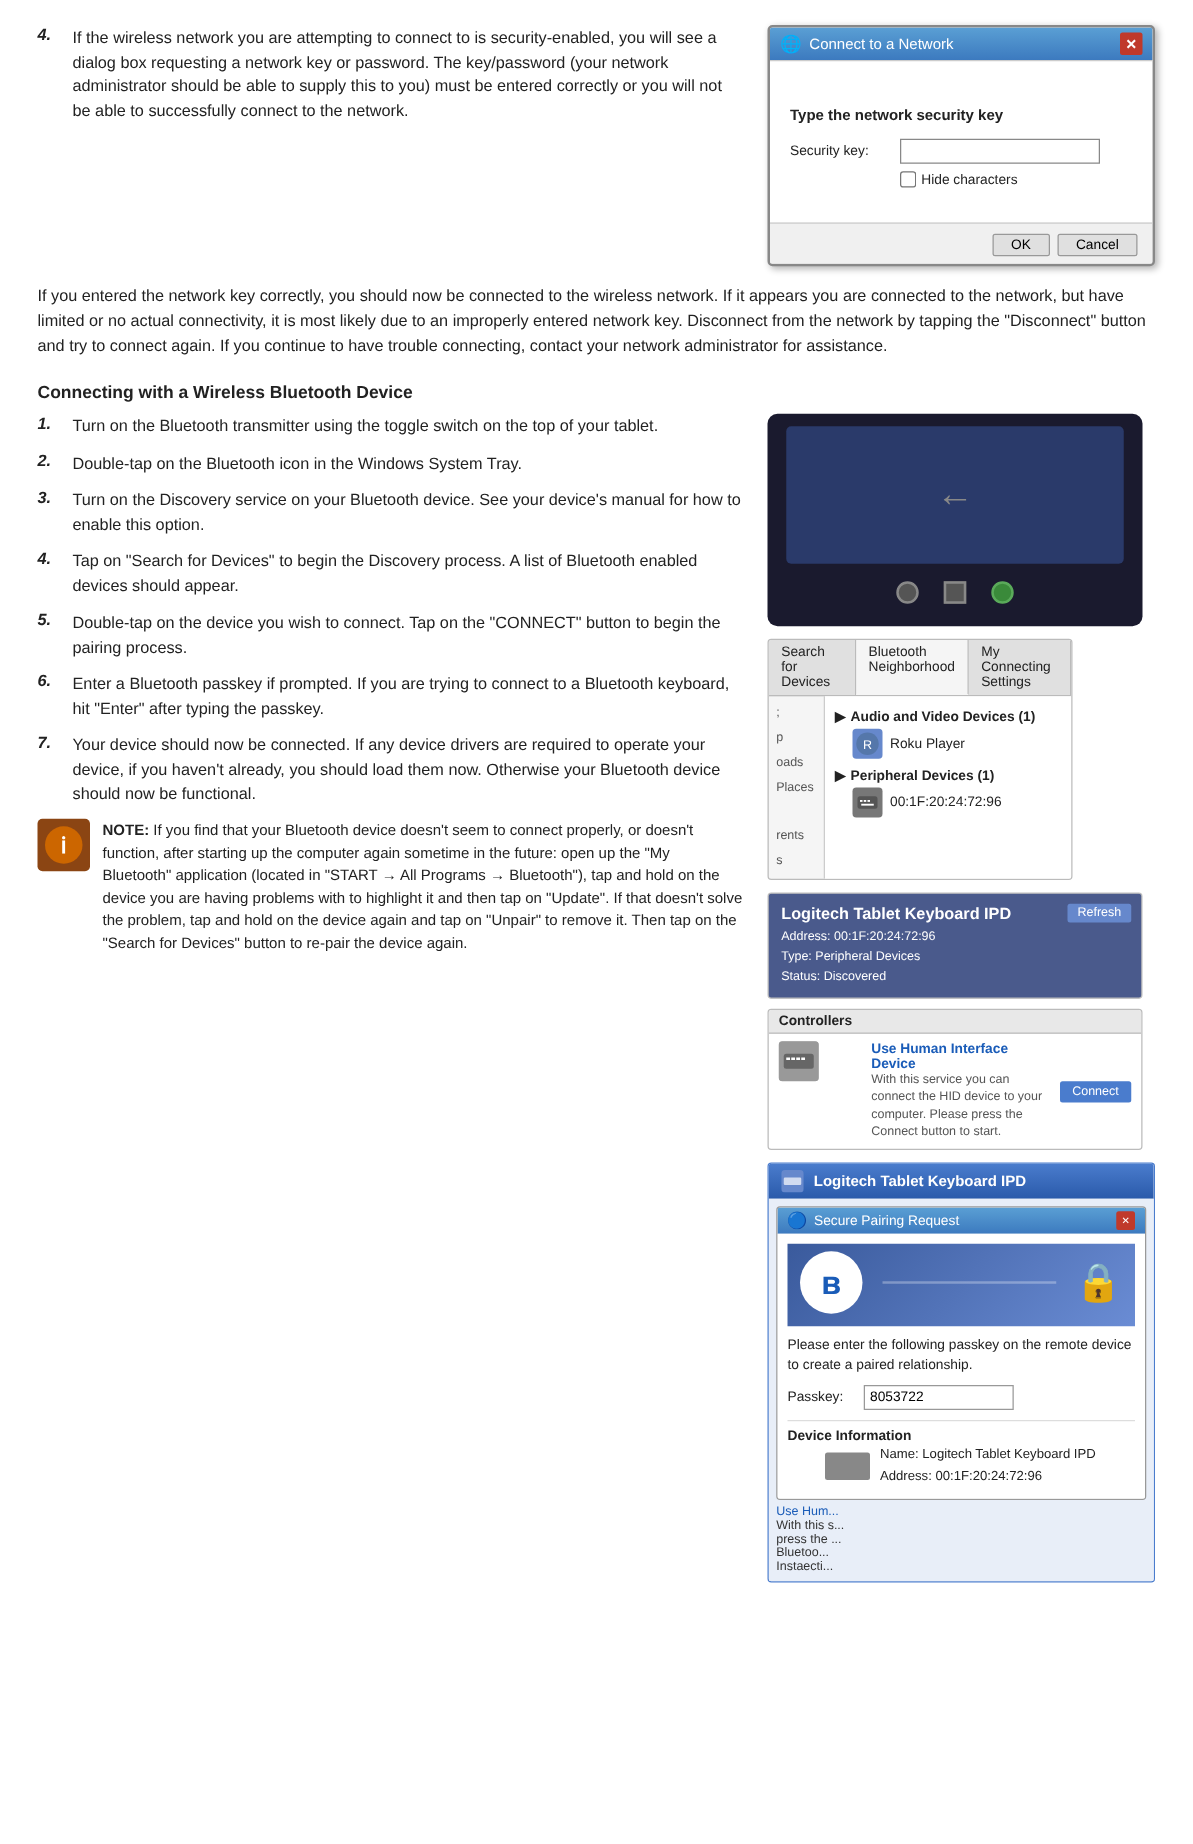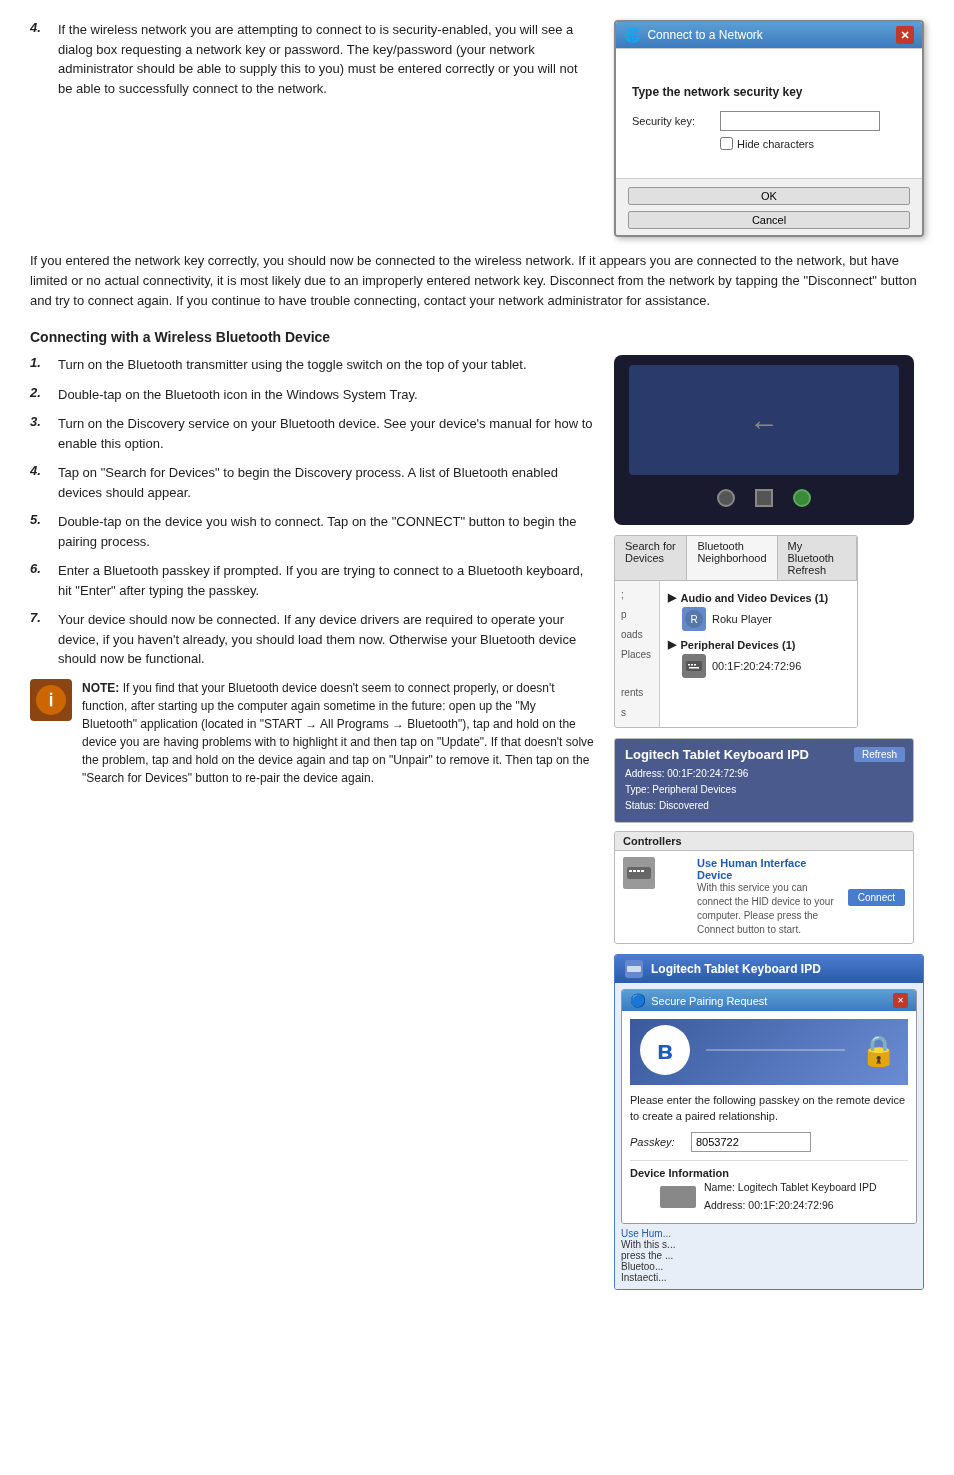"OK" .dialog-buttons { flex-direction: column -> none }
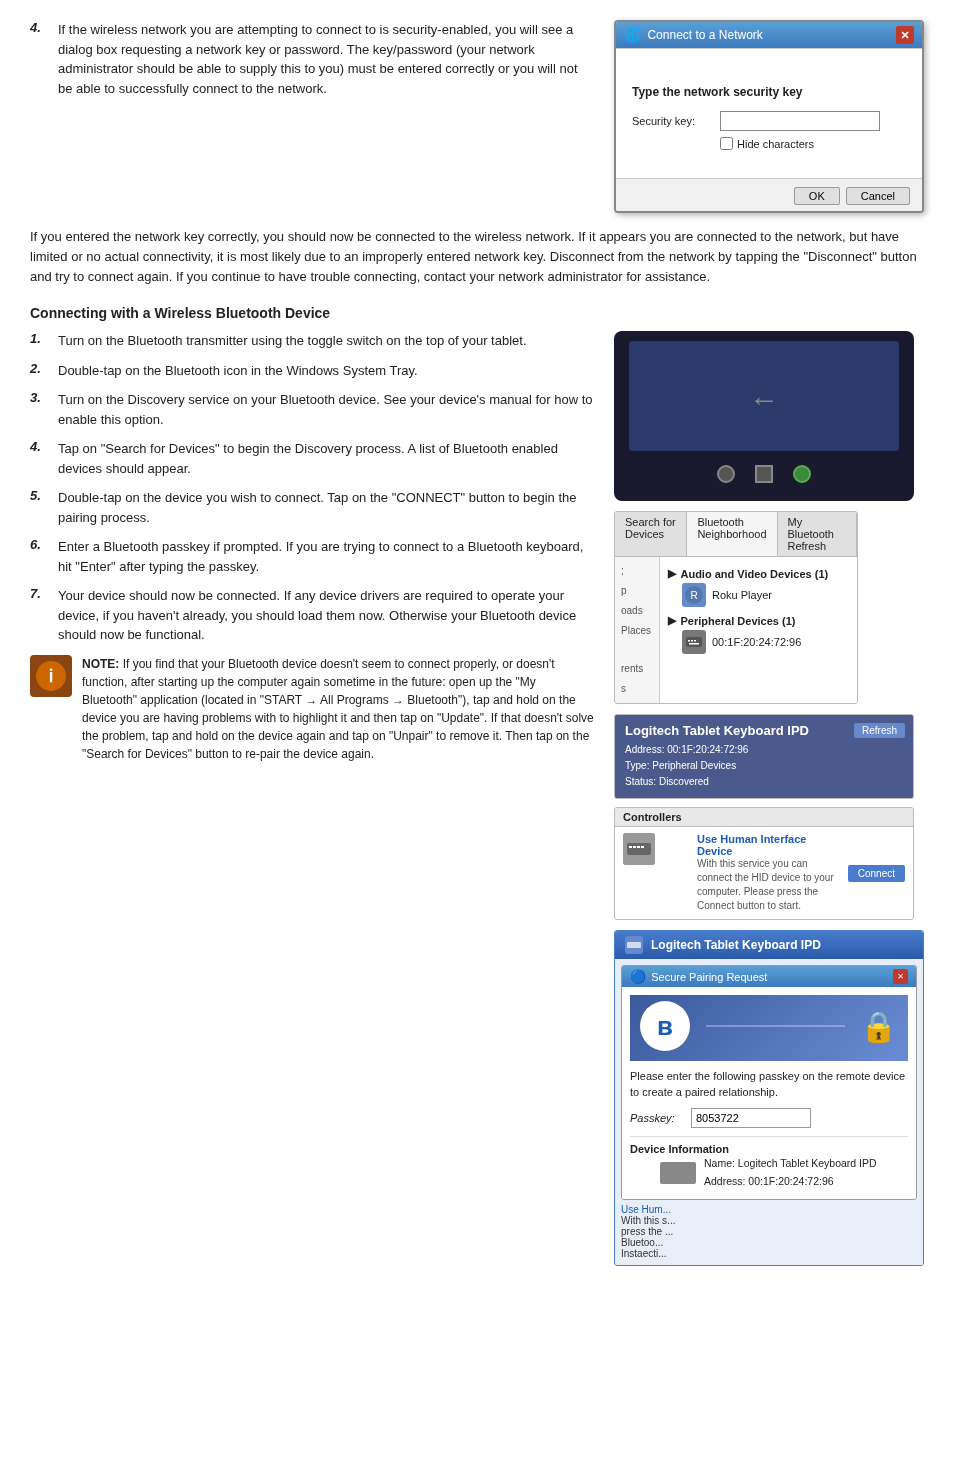"My Bluetooth Refresh" div.bt-tab { text: Bluetooth Refresh -> Connecting Settings }
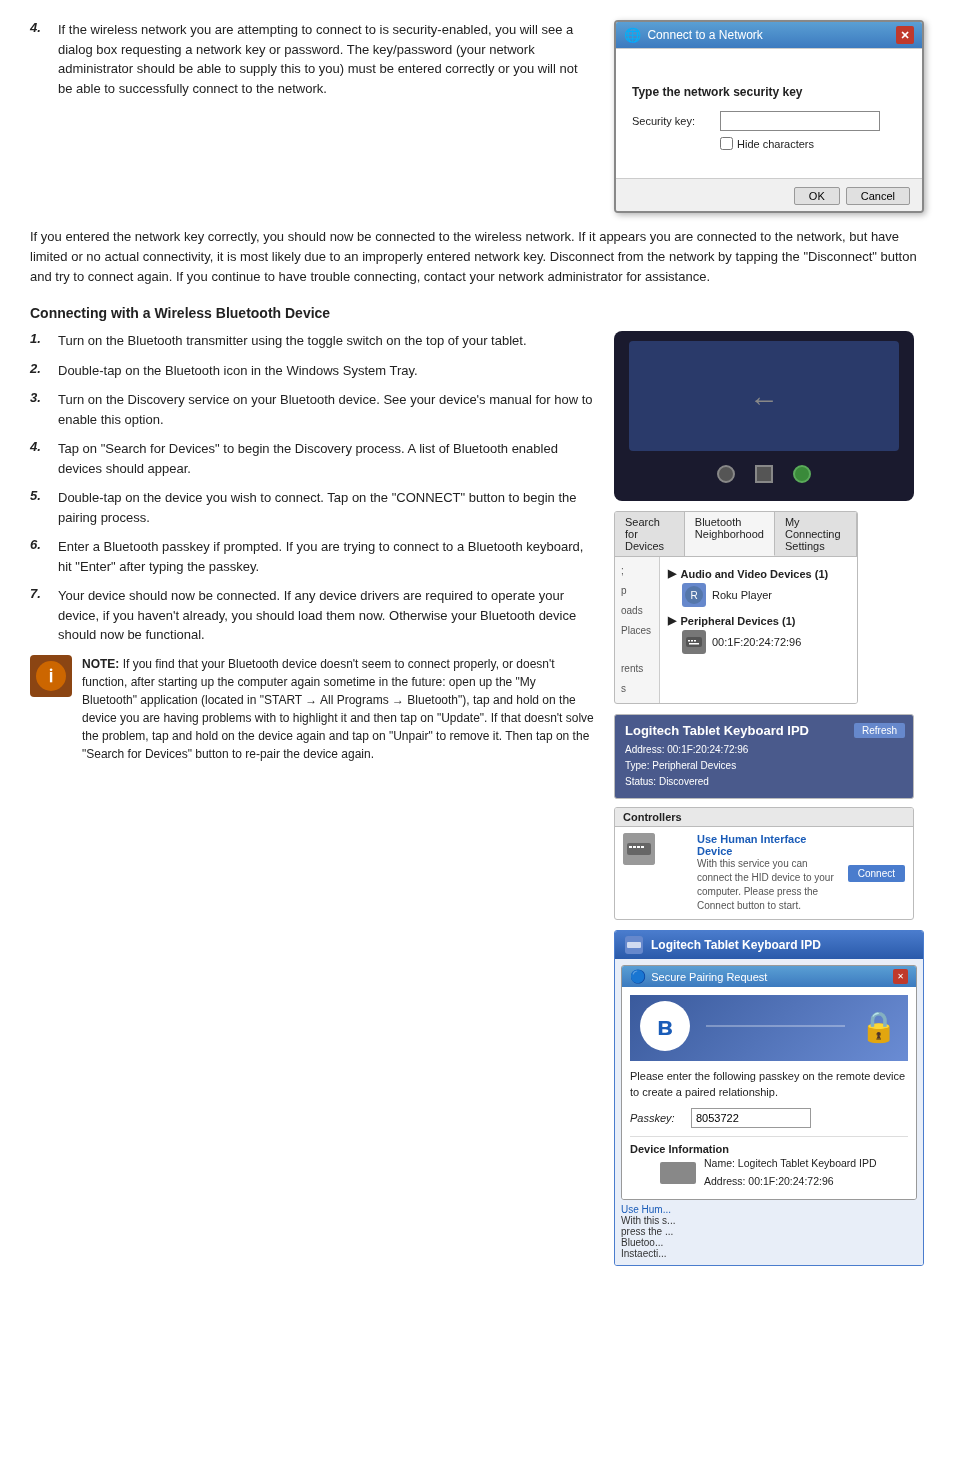"Passkey:" span { font-style: italic -> none }
